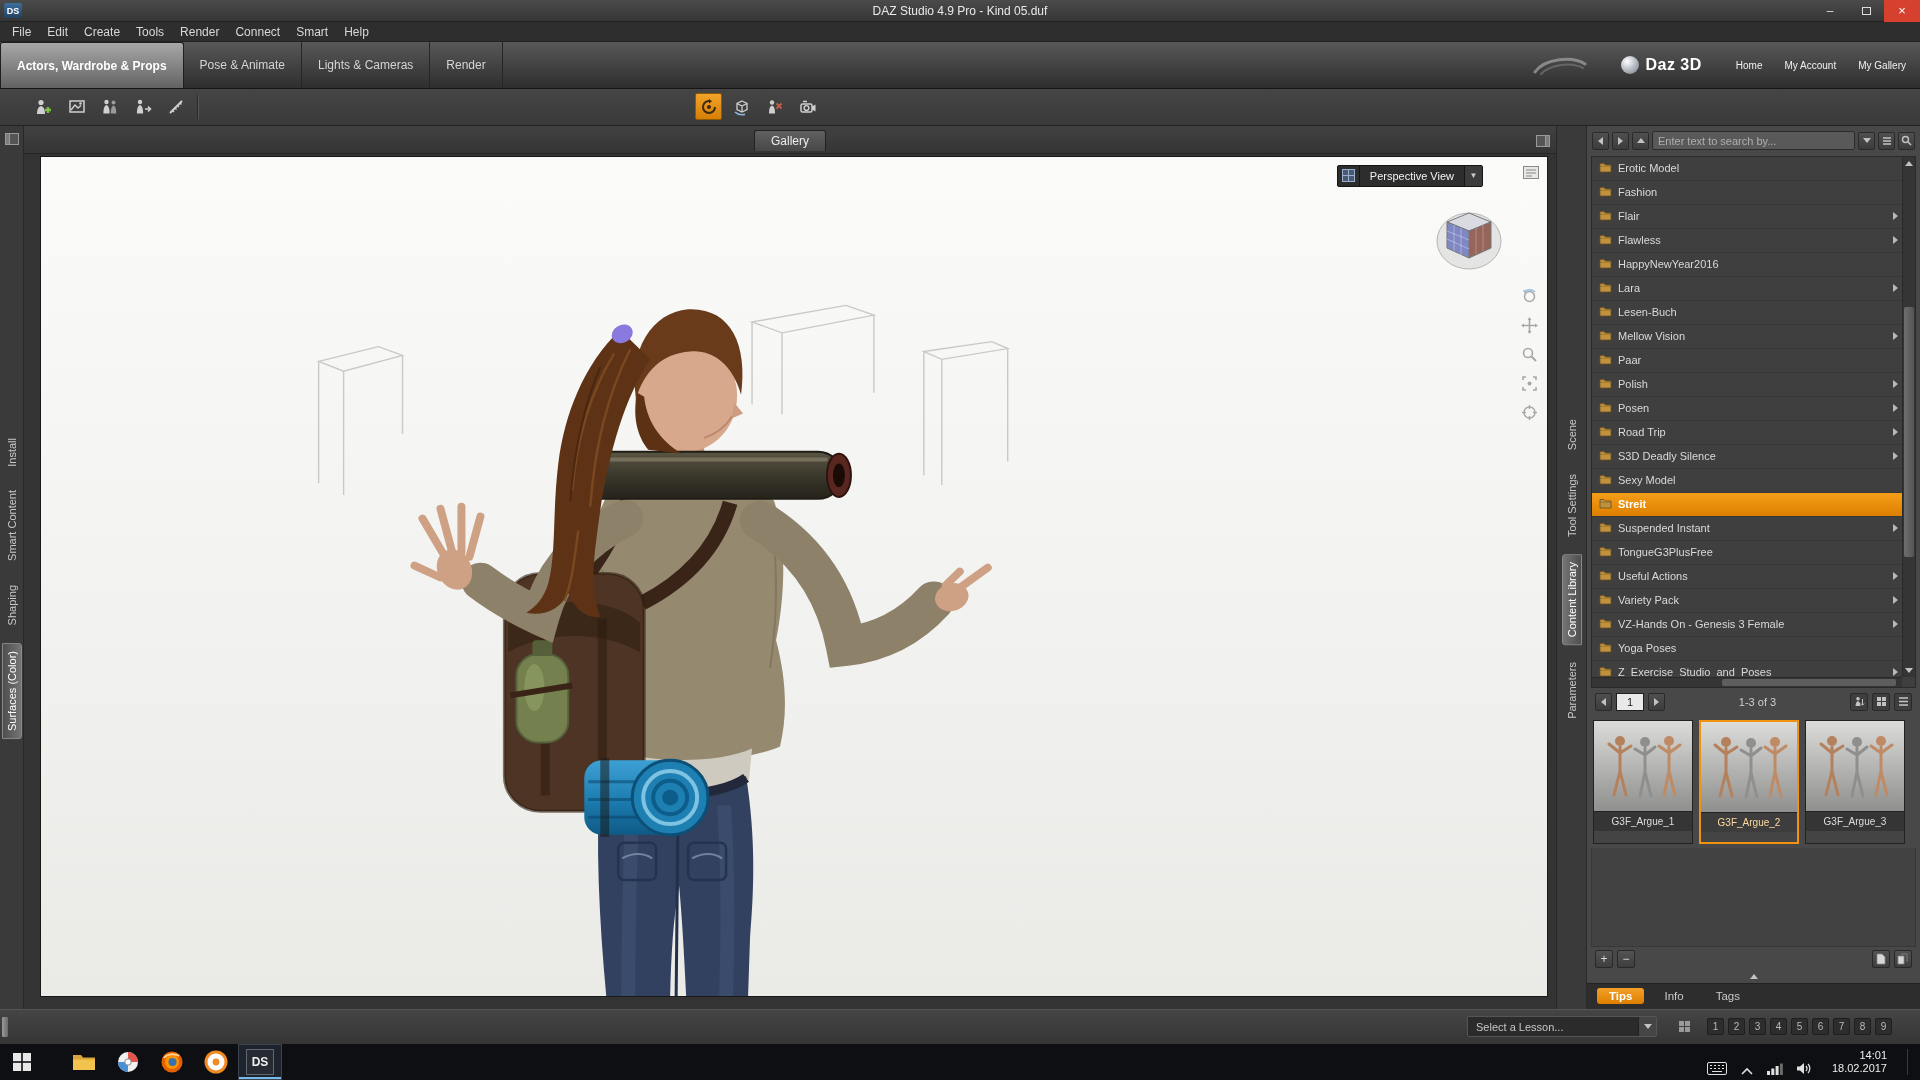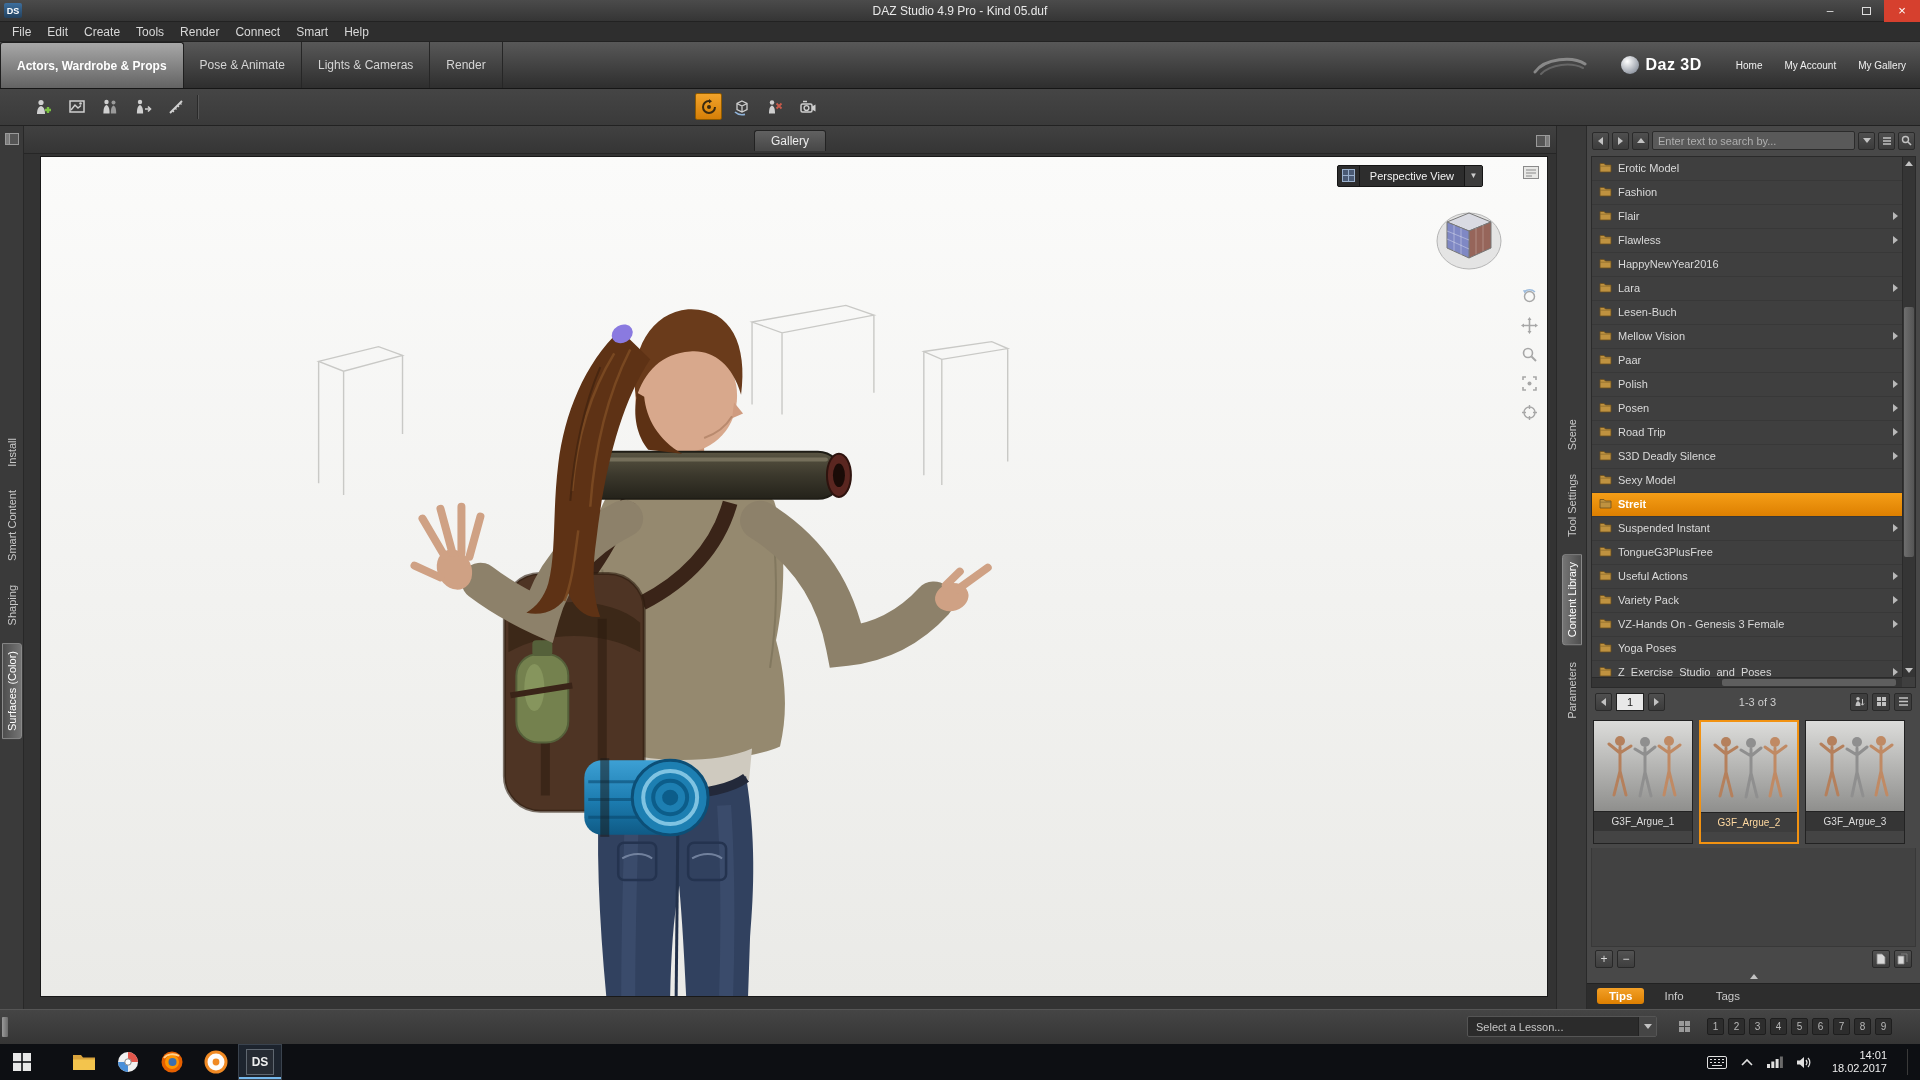"14:01" .tray { align-items: center -> flex-end }
